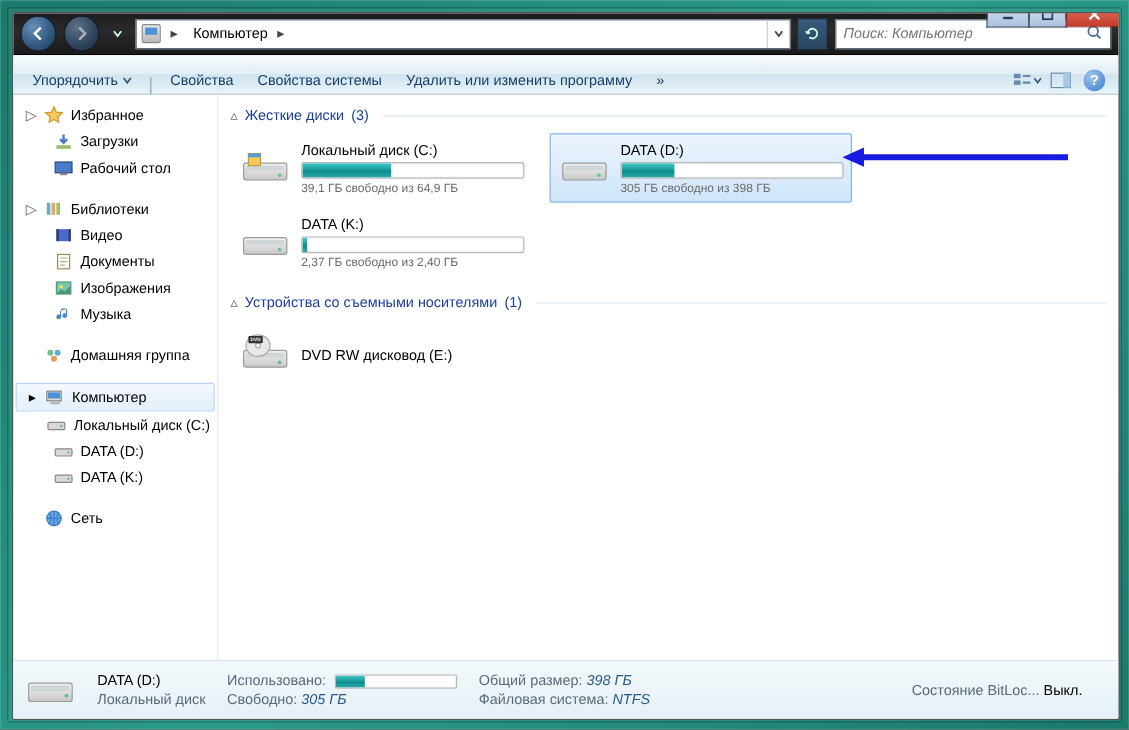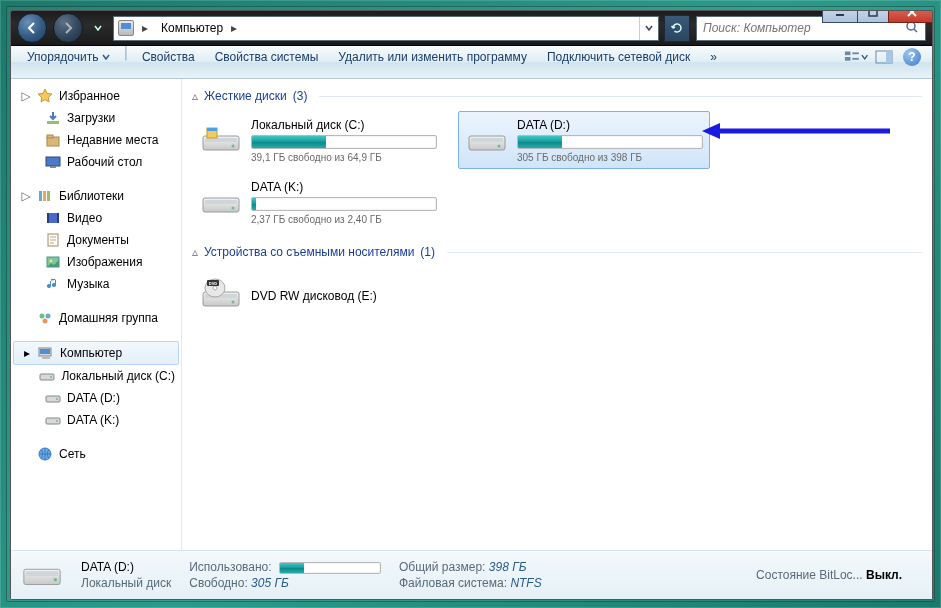"Упорядочить" .toolbar { align-items: flex-start -> flex-end }
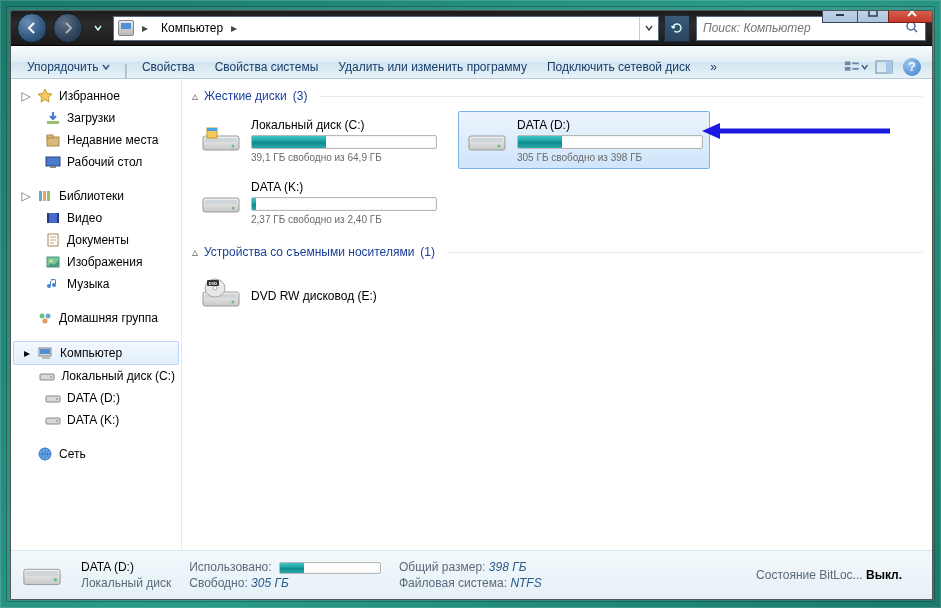"Подключить сетевой диск" div.tbtn { html: <div> <span>Подключить сетевой диск</span> </div> -> none }
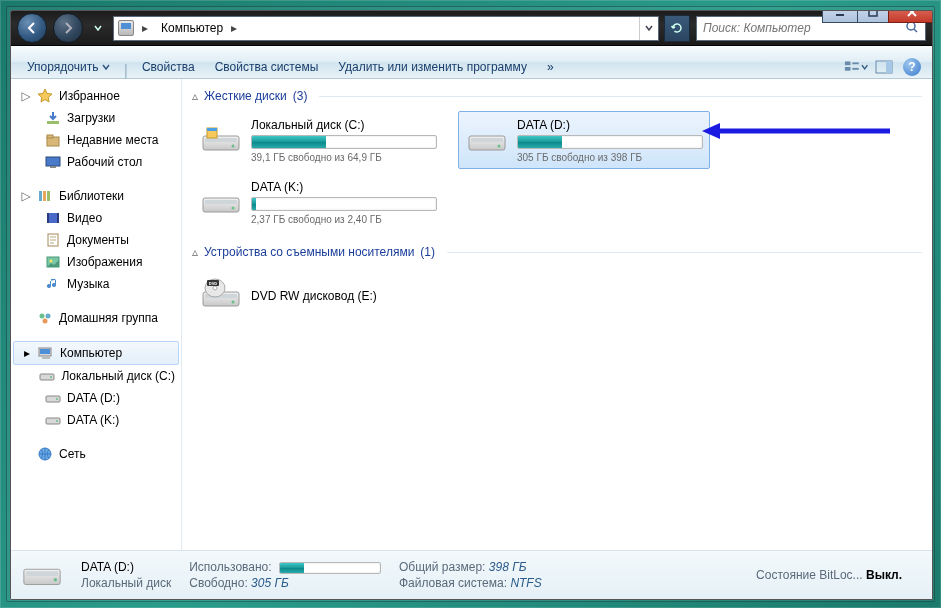"Недавние места" div.navitem { html: <div> <span></span> <svg> <rect></rect> <rect></rect> </svg> <span>Недавние места</span> </div> -> none }
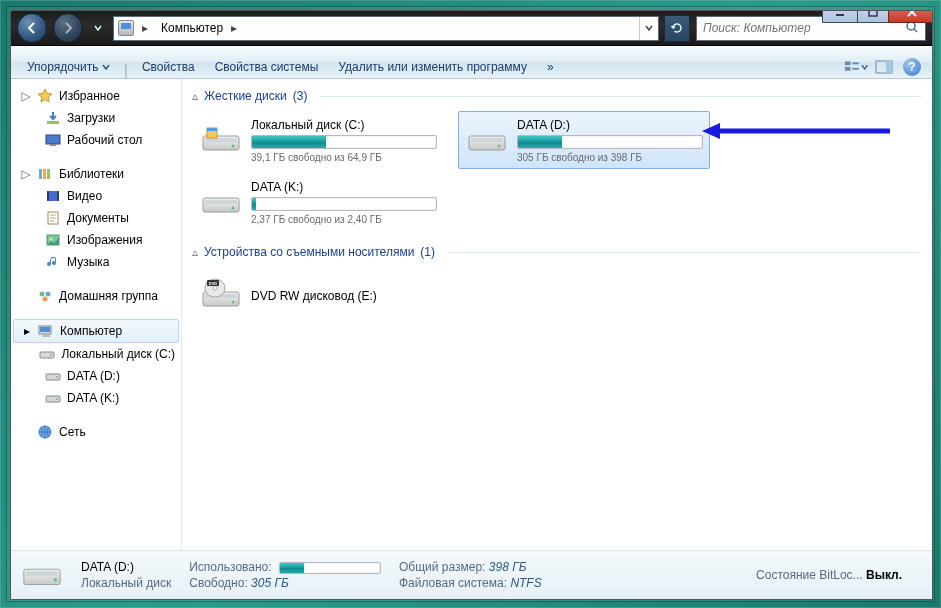"Выкл." span { font-weight: bold -> normal }
